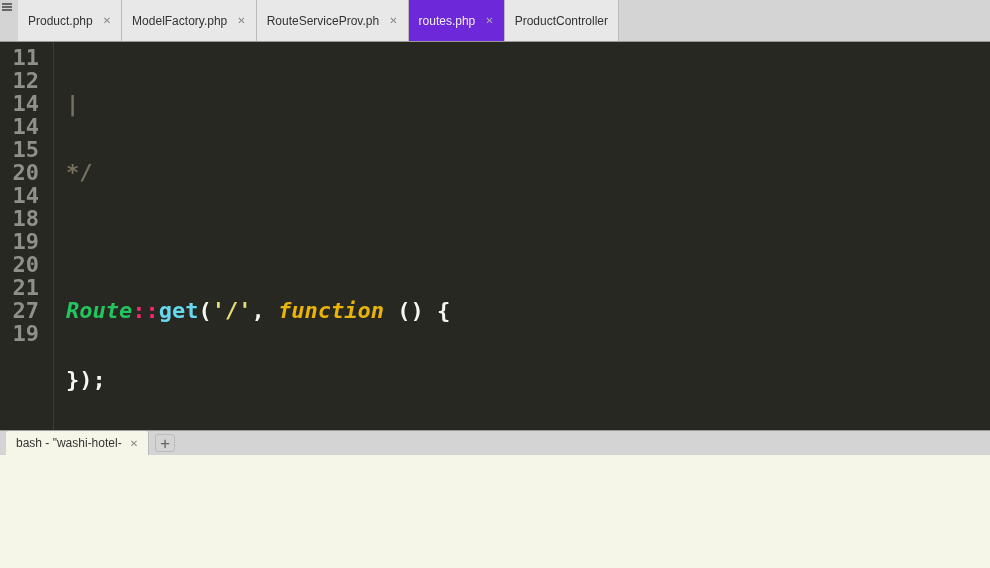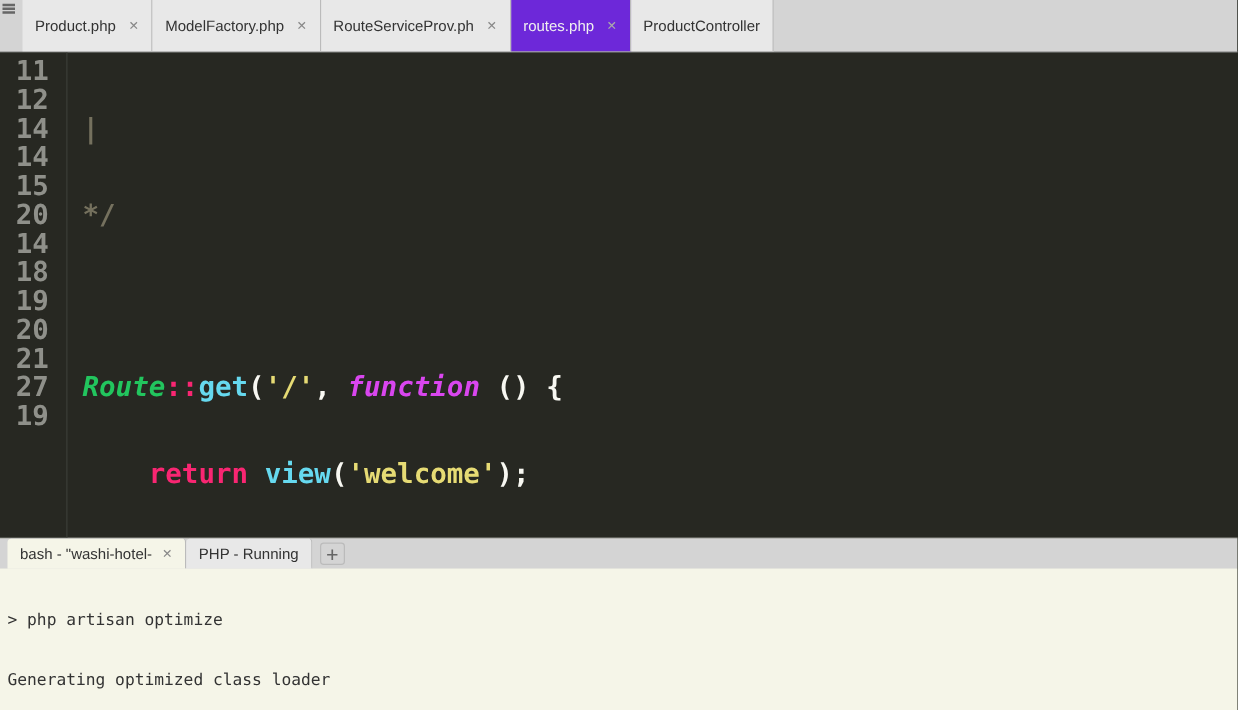"function" .t-kw { color: #d946ef -> #eab308 }
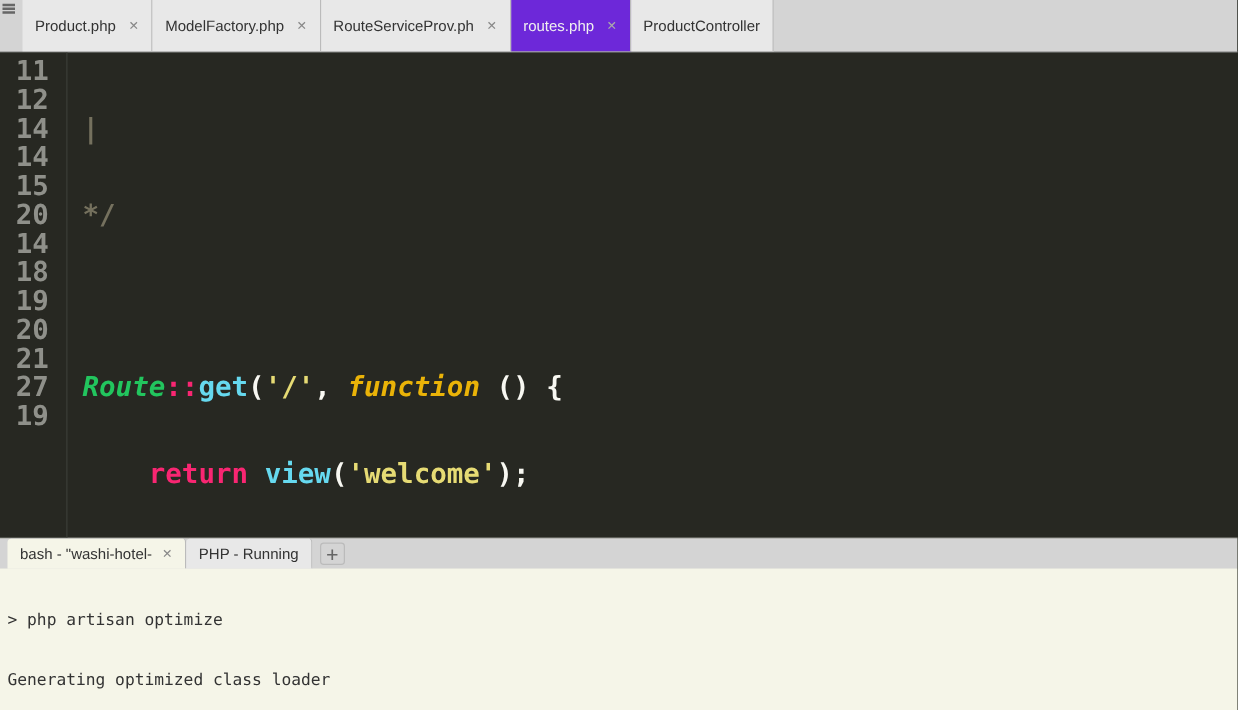"return view('welcome');" div.code-line { html: <div><span> </span><span>return</span><span> </span><span>view</span><span>(</span><span>'welcome'</span><span>);</span></div> -> none }
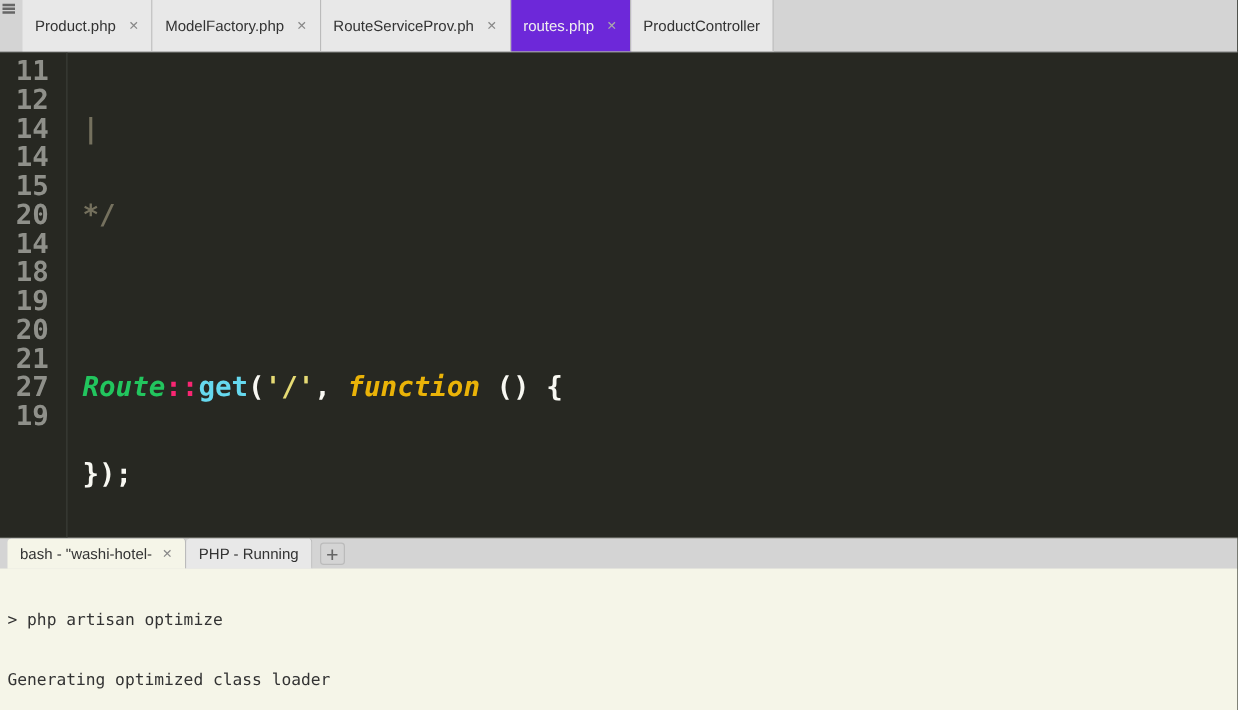"PHP - Running" div.term-tab { html: <div> <span>PHP - Running</span> </div> -> none }
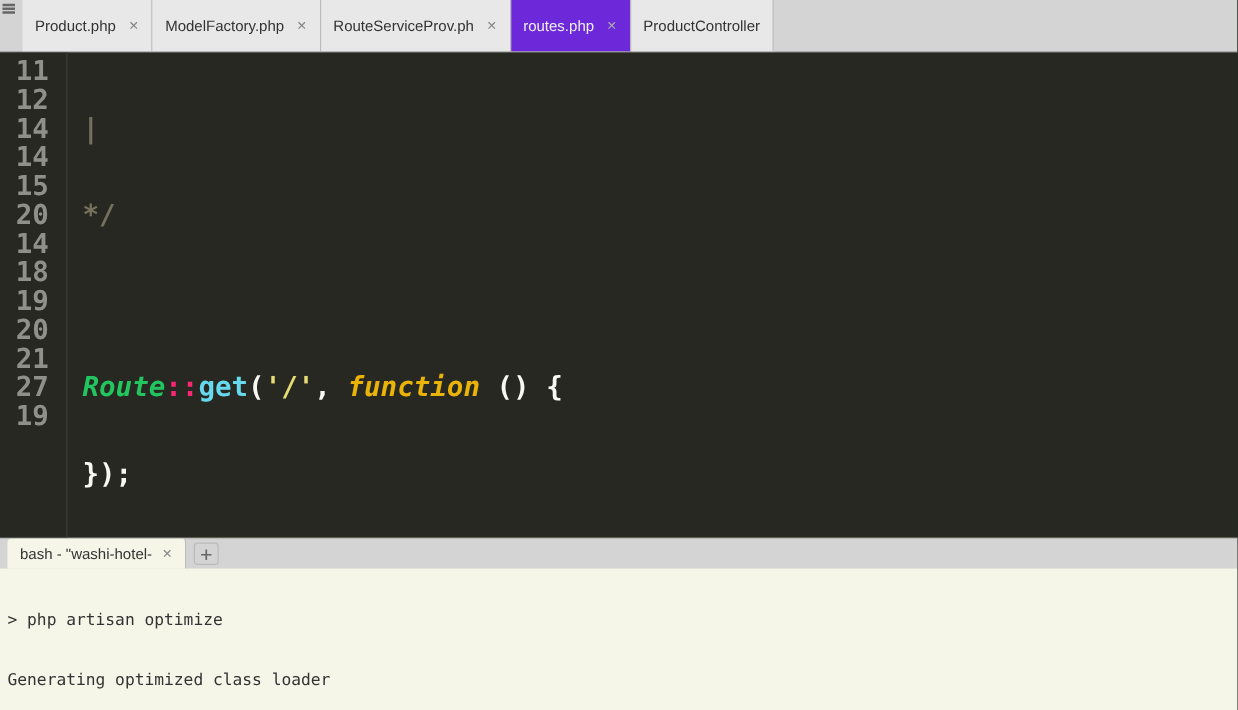"> php artisan optimize" div.term-body { html: <div> <div>&gt; php artisan optimize</div> <div>Generating optimized class loader</div> </div> -> none }
